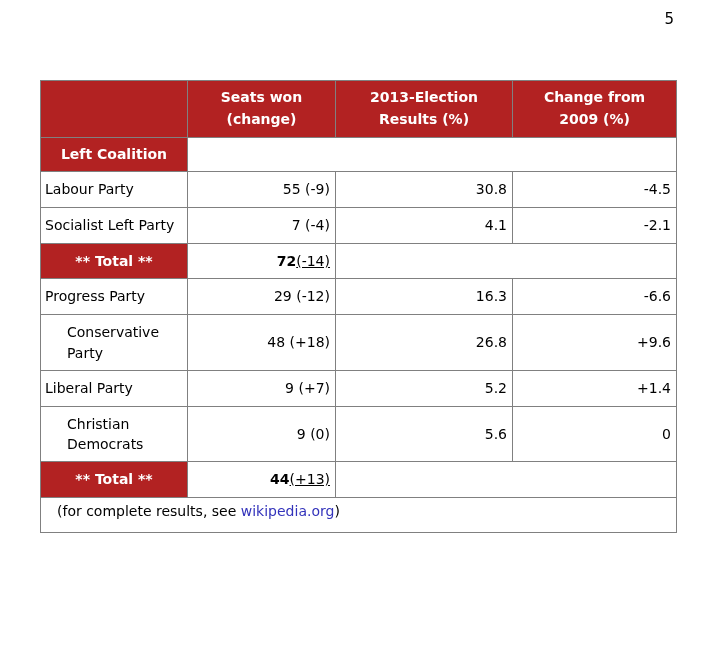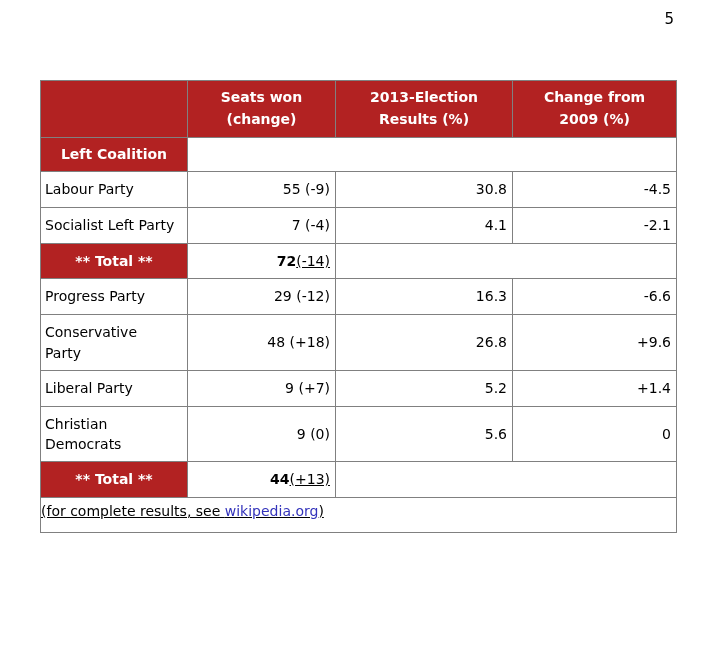"Conservative Party" .party .wrap { margin-left: none -> 22px }
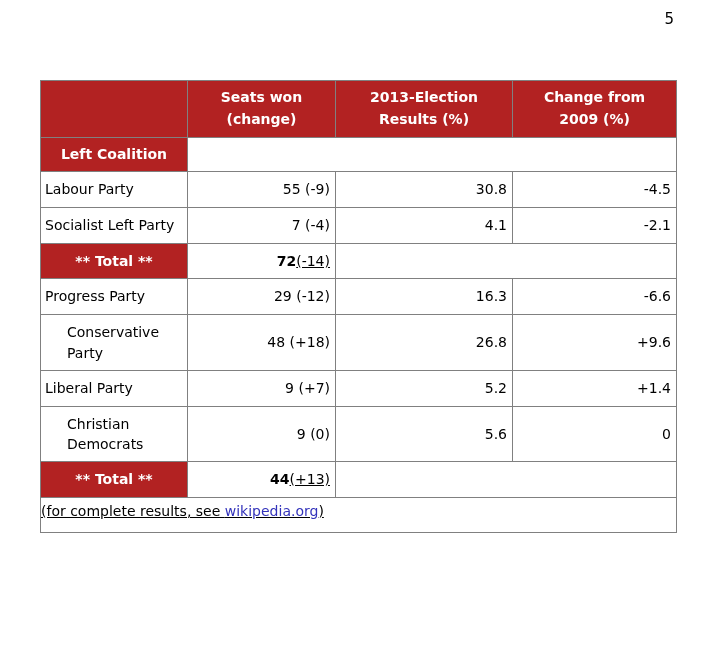"(for complete results, see" td.footer-cell { padding-left: 0 -> 16px; text-decoration: underline -> none }
